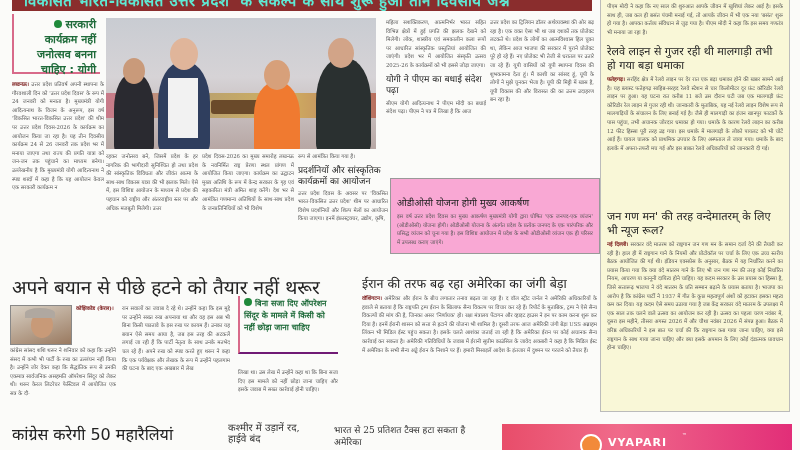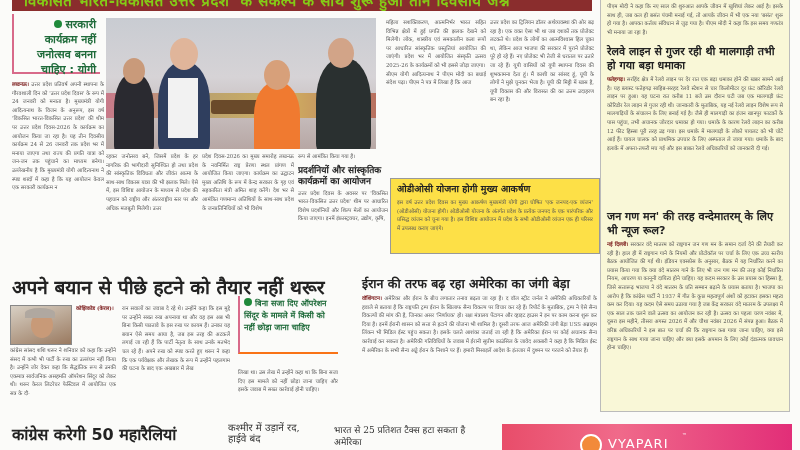"विकसित भारत-विकसित उत्तर प्रदेश' के" .banner { color: #84cc16 -> #5eead4 }
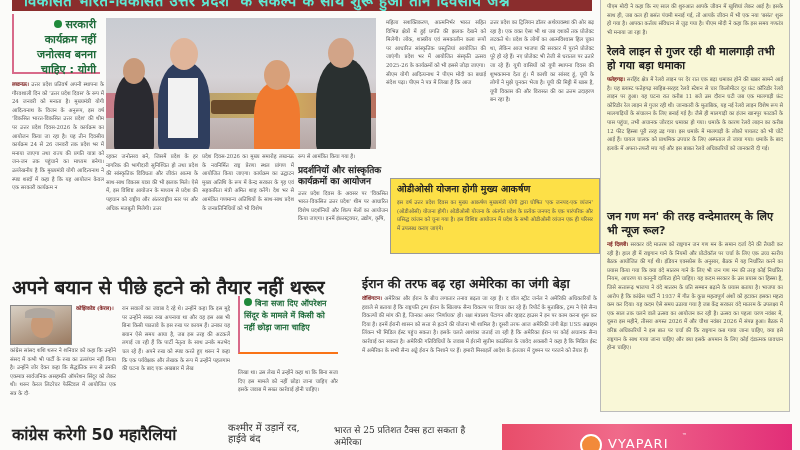"रेलवे लाइन से गुजर रही" .h3 { font-weight: bold -> normal }
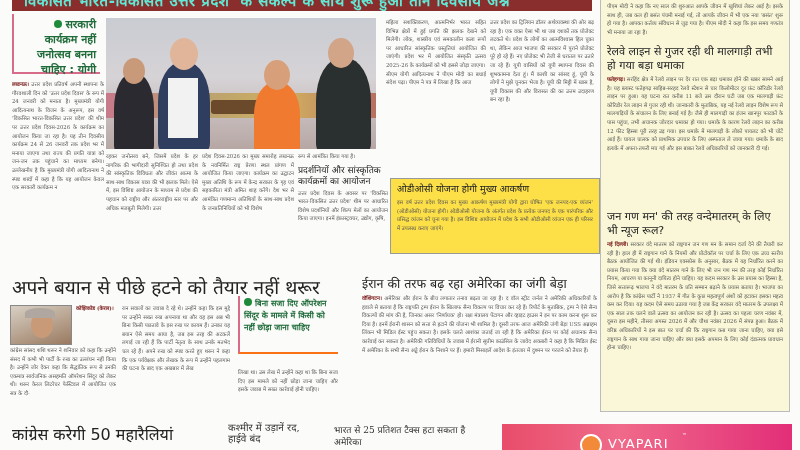"योगी ने पीएम का बधाई" div.h3 { html: none -> <div>योगी ने पीएम का बधाई संदेश पढ़ा</div> }
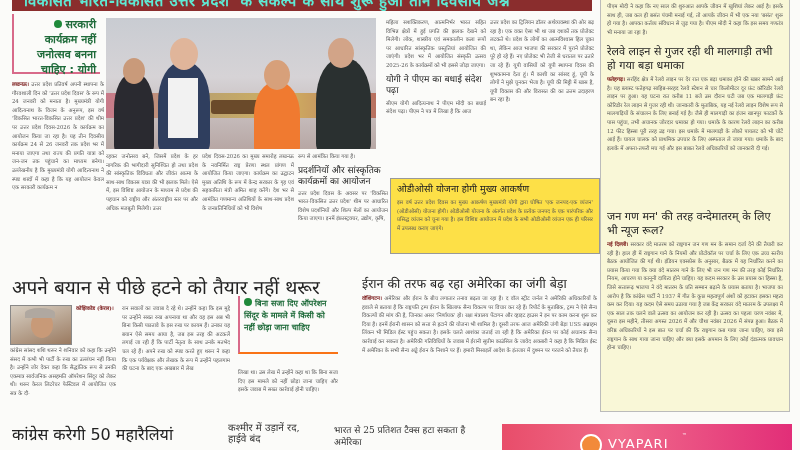"ओडीओसी योजना होगी मुख्य आकर्षण" .odop { background: #fde047 -> #f9a8d4; padding: 4px 6px -> 18px 6px }
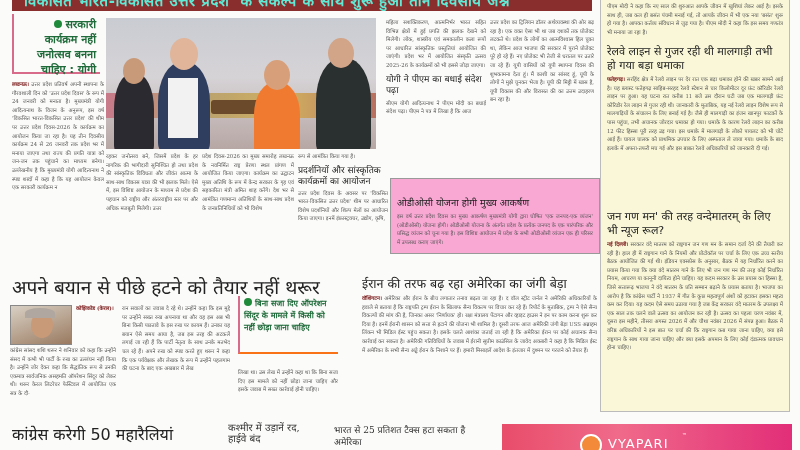"बिना सजा दिए ऑपरेशन सिंदूर" .thr-box { border-bottom: 2px solid #f97316 -> 2px solid #701a75 }
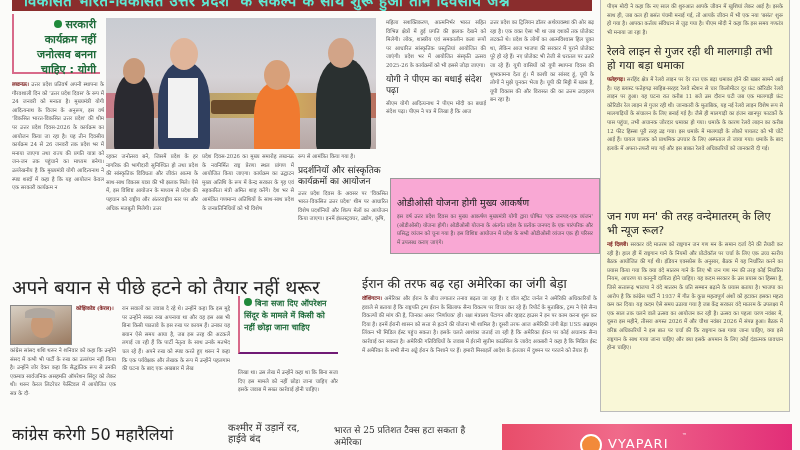"VYAPARI" span { font-size: 13px -> 11px; font-weight: normal -> bold }
